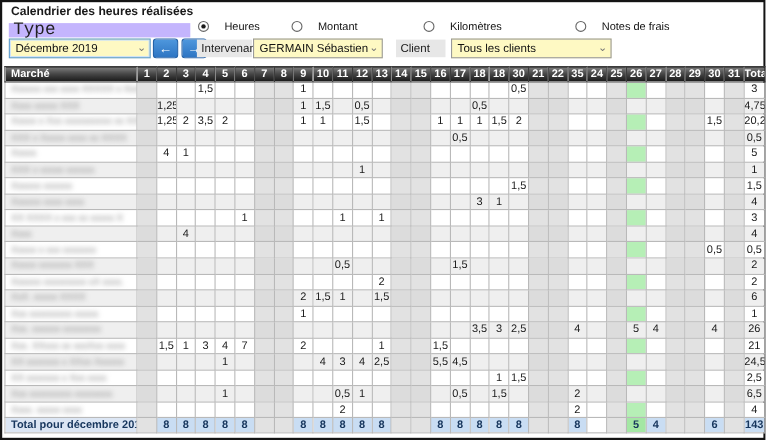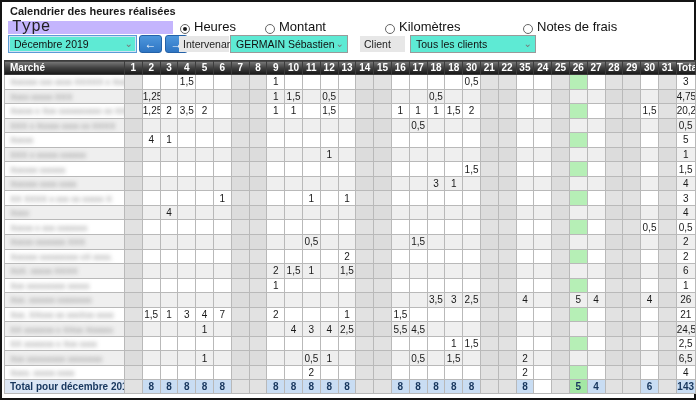"Heures" .radio-item { align-items: flex-end -> flex-start; font-size: 13px -> 10px; gap: 4px -> 14px }
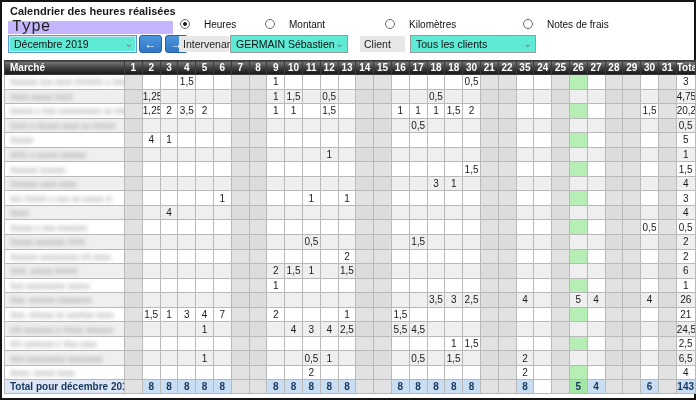"Décembre 2019" .select { background: #5eead4 -> #fef9c3 }
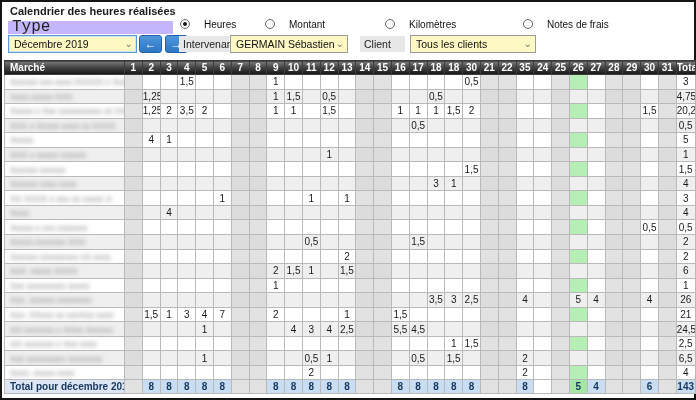"Tous les clients" .select.client { width: 126px -> 146px }
